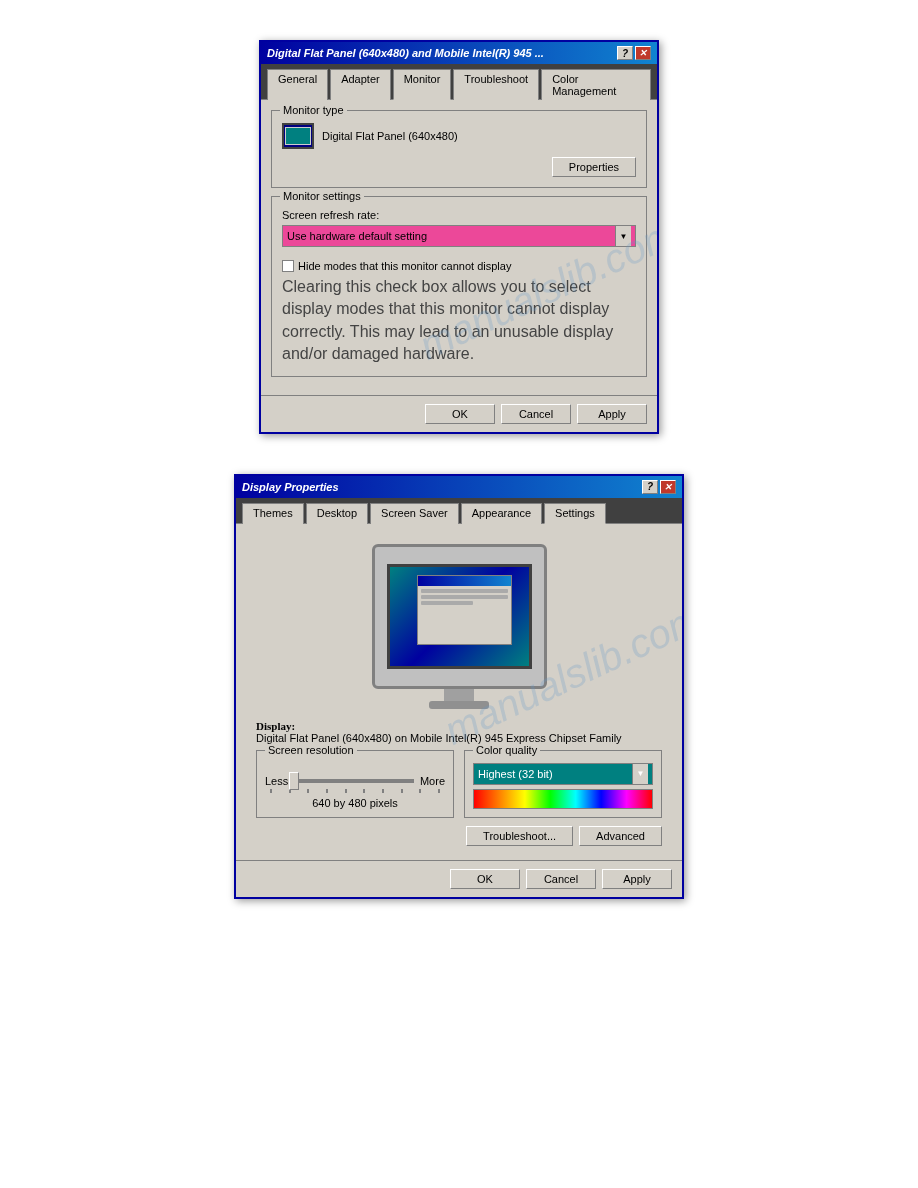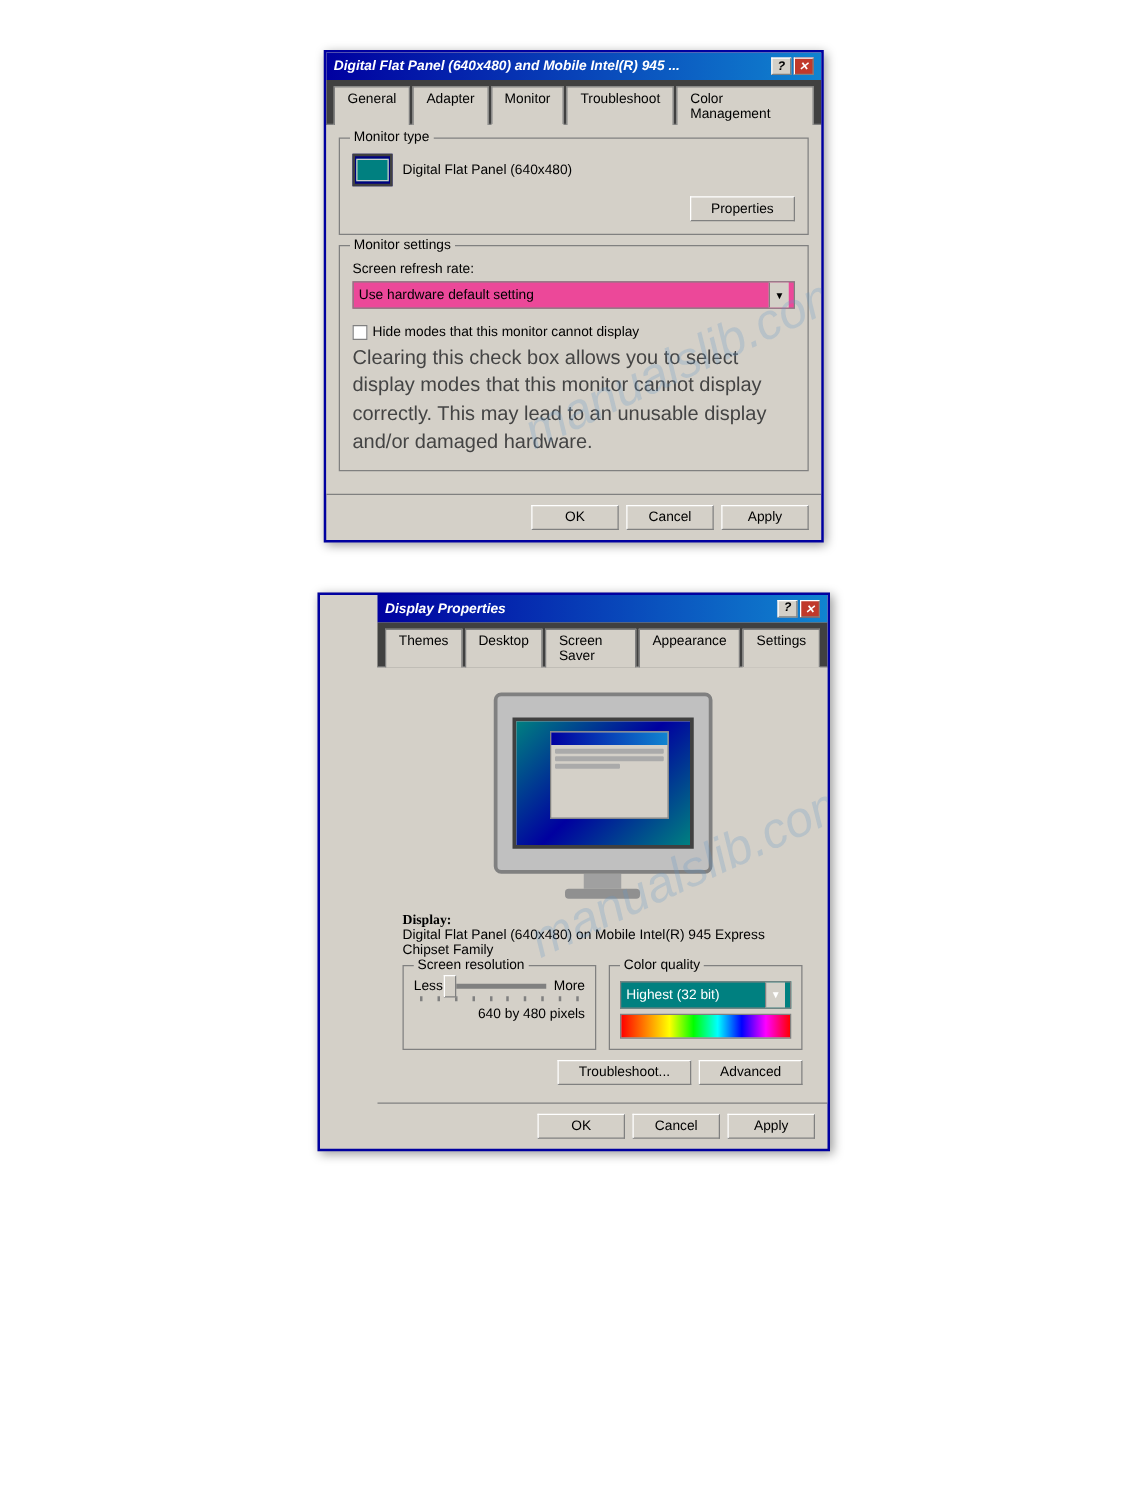"Display Properties" .dialog-large { padding-left: 46px -> none; width: 410px -> 450px }
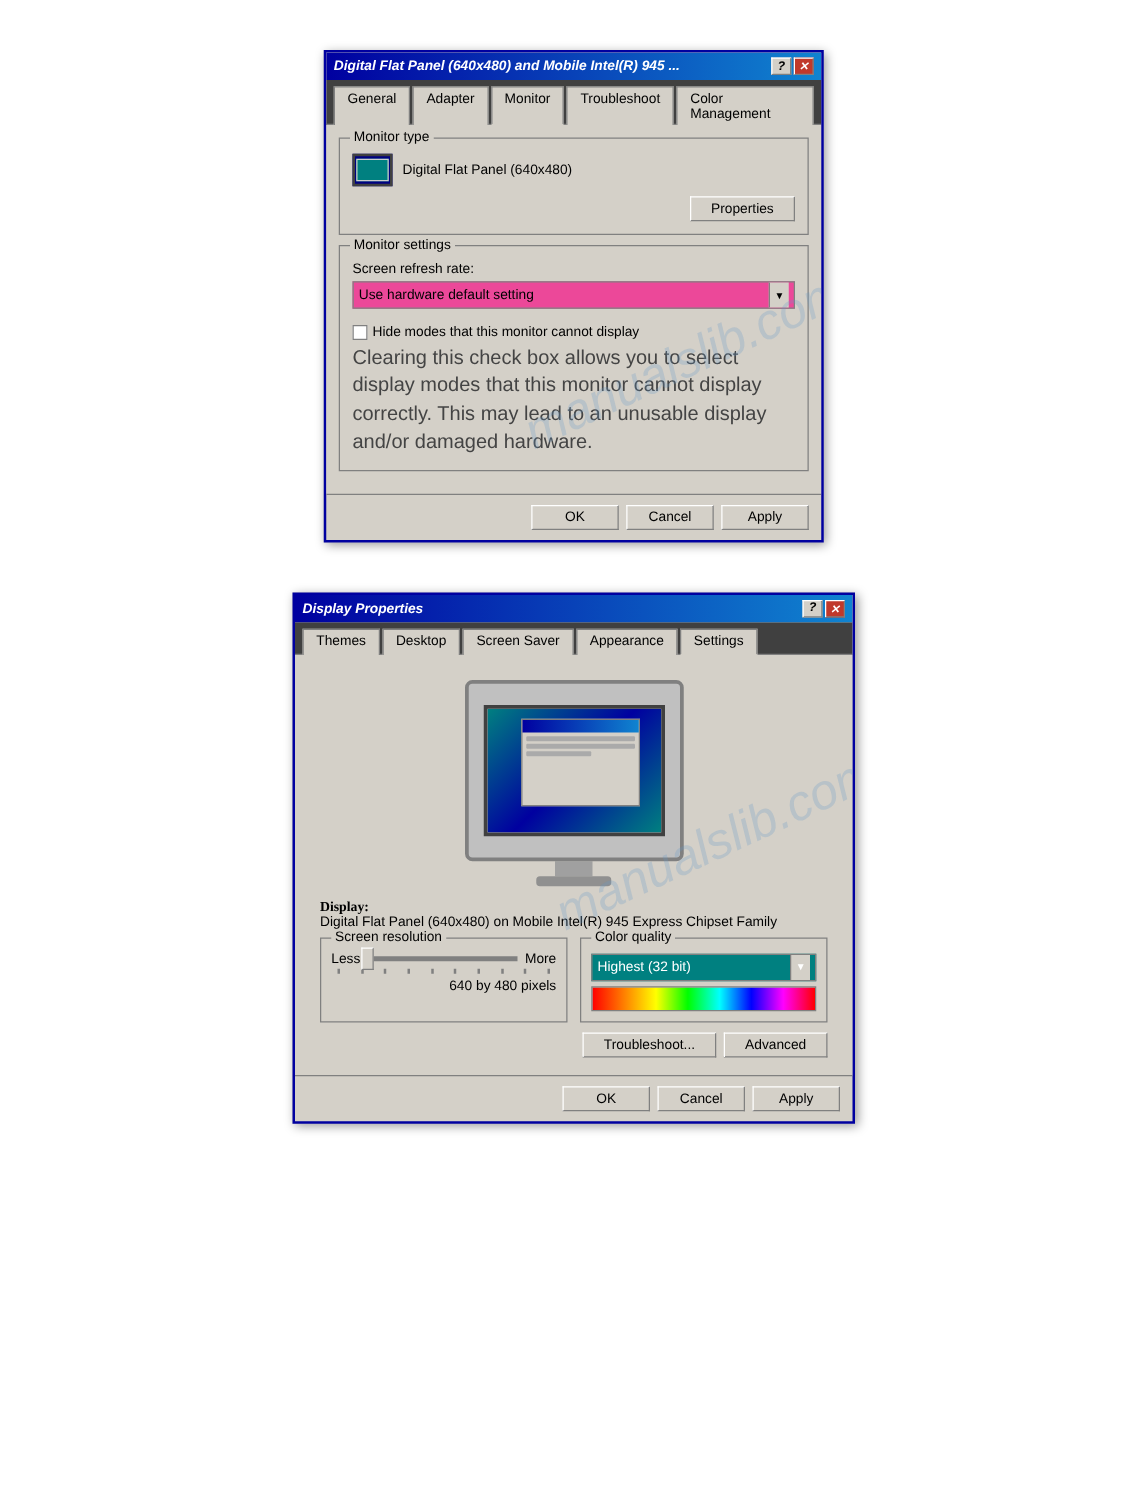"Less" .slider-row { margin-top: 4px -> 18px }
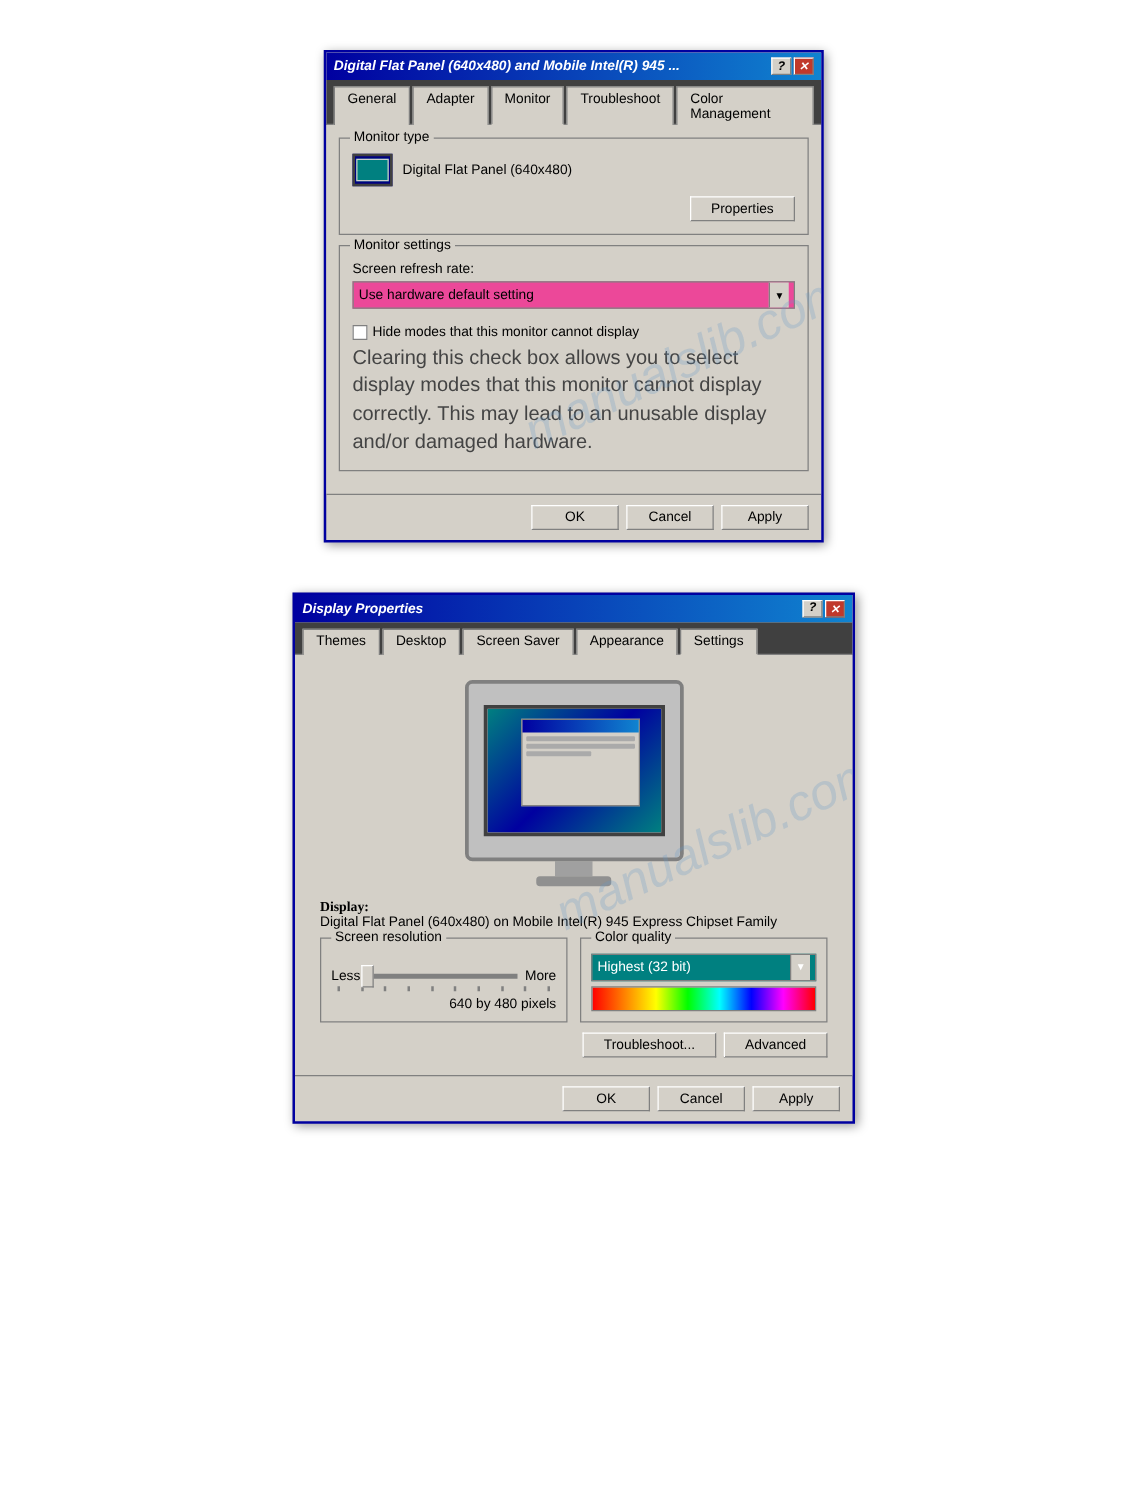"640 by 480 pixels" div { text-align: right -> center }
